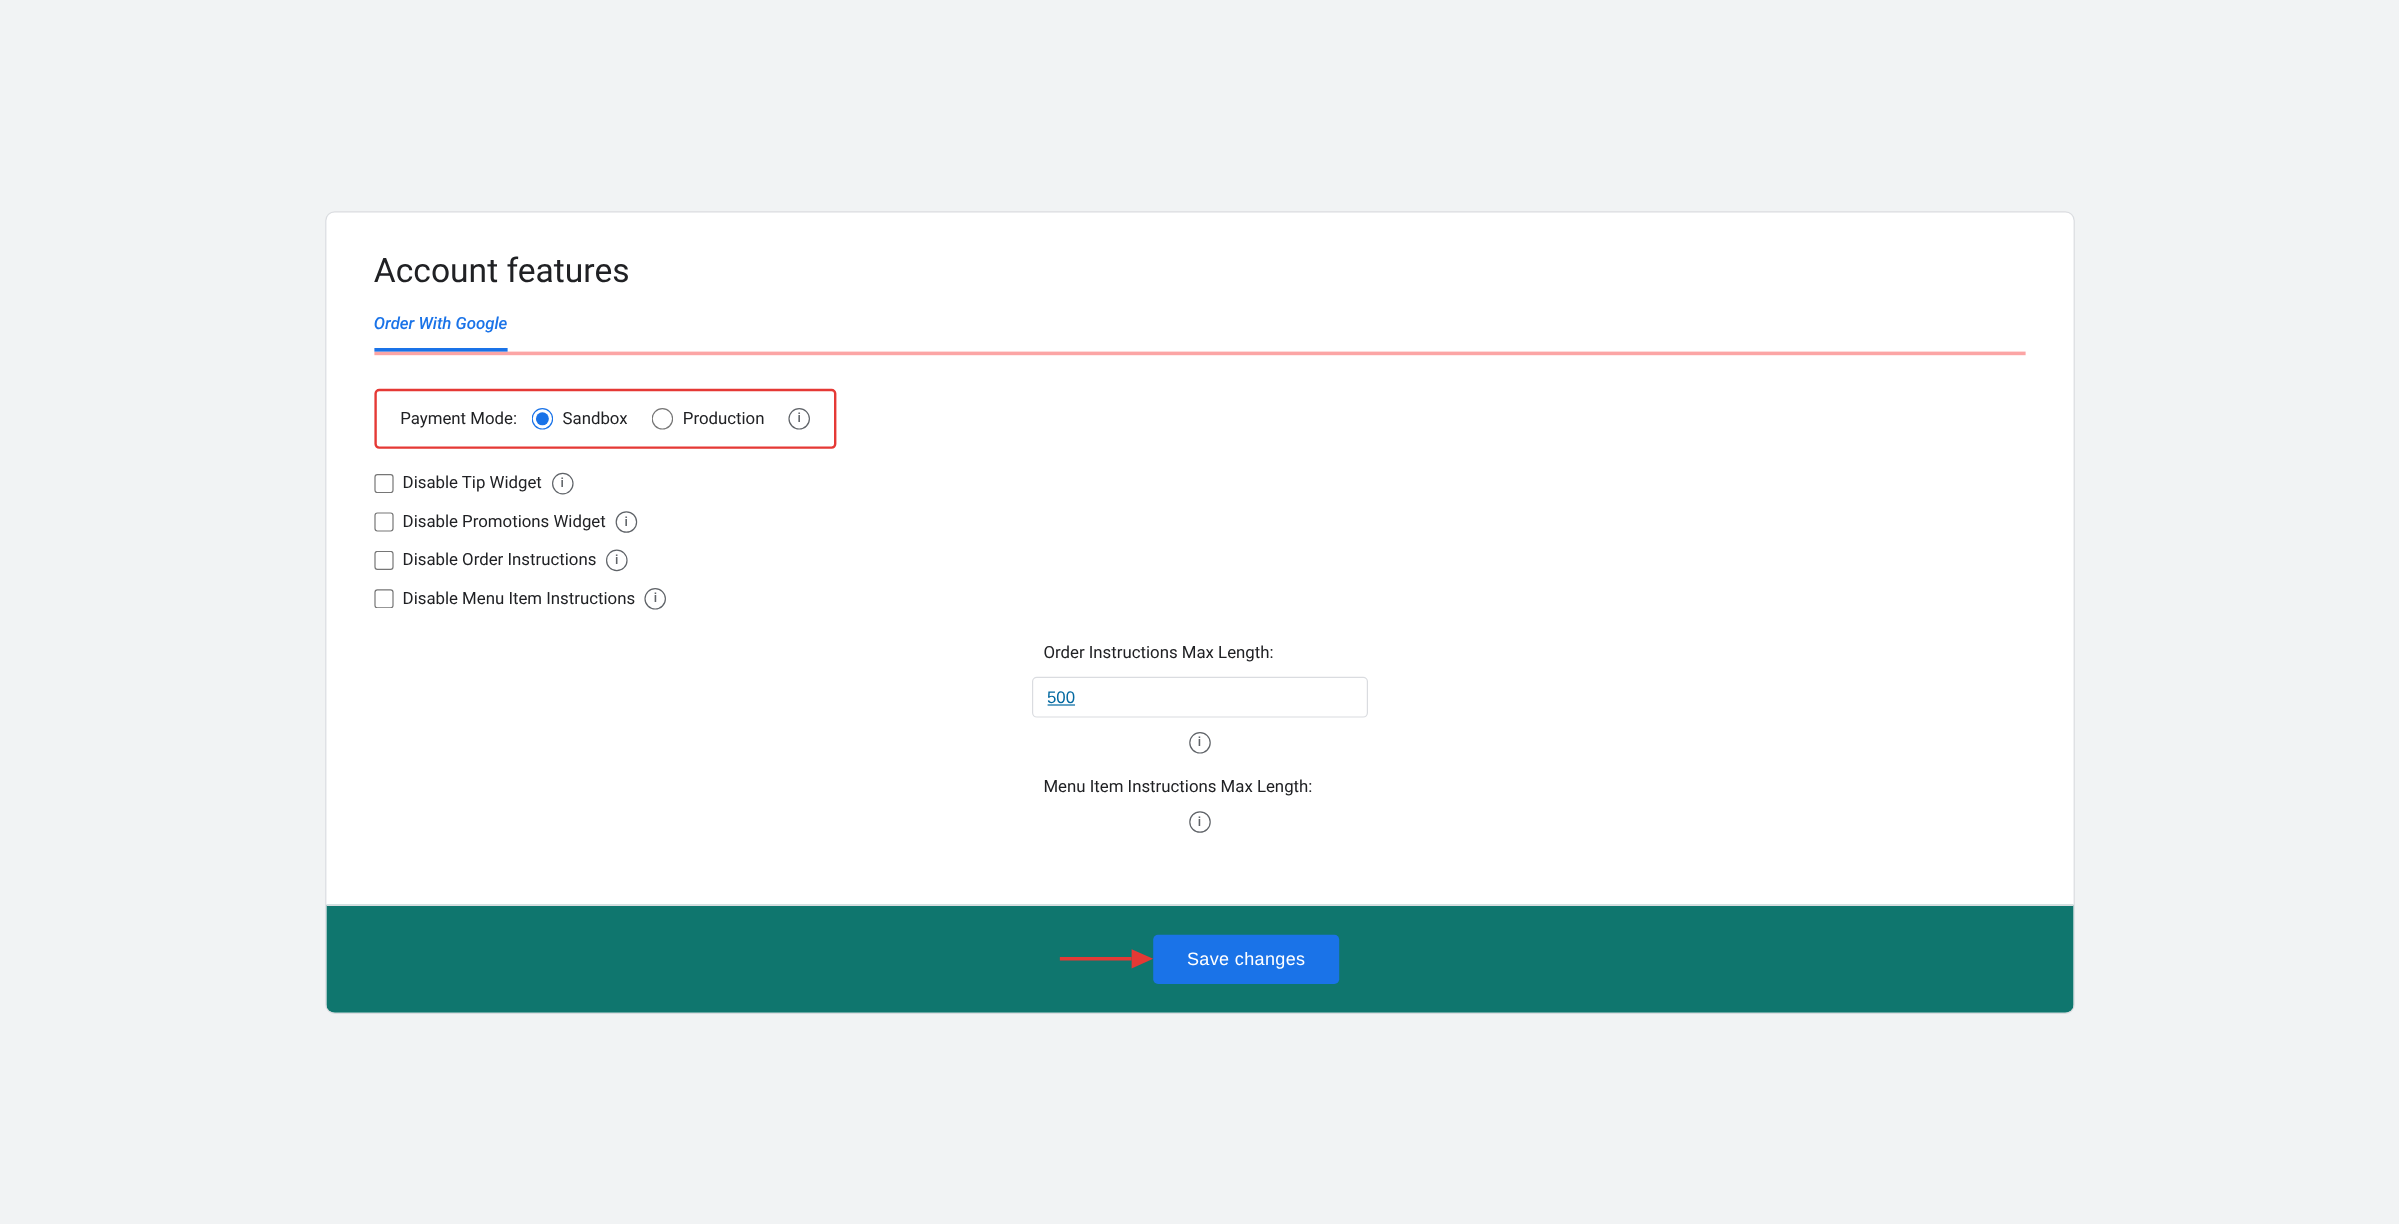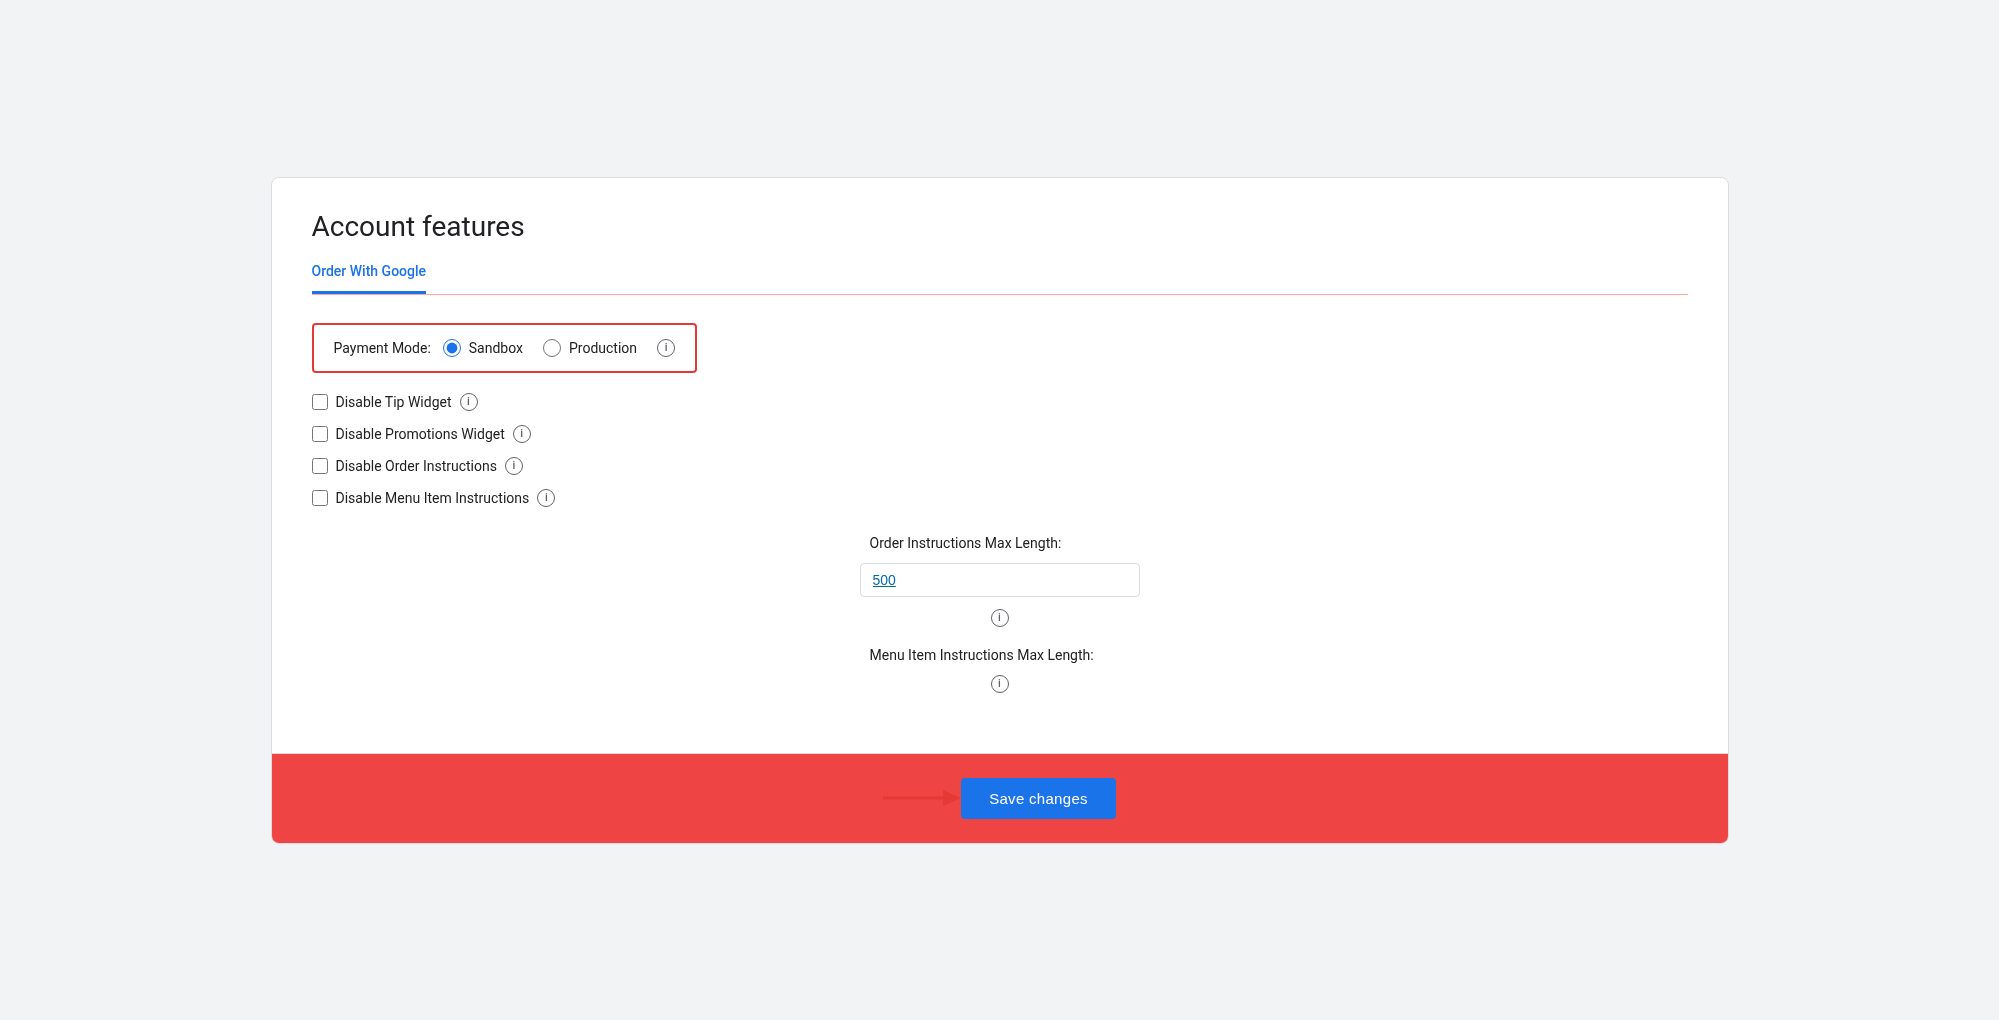"Order With Google" .tabs-bar { border-bottom: 1px solid #fca5a5 -> 3px solid #fca5a5; font-style: none -> italic }
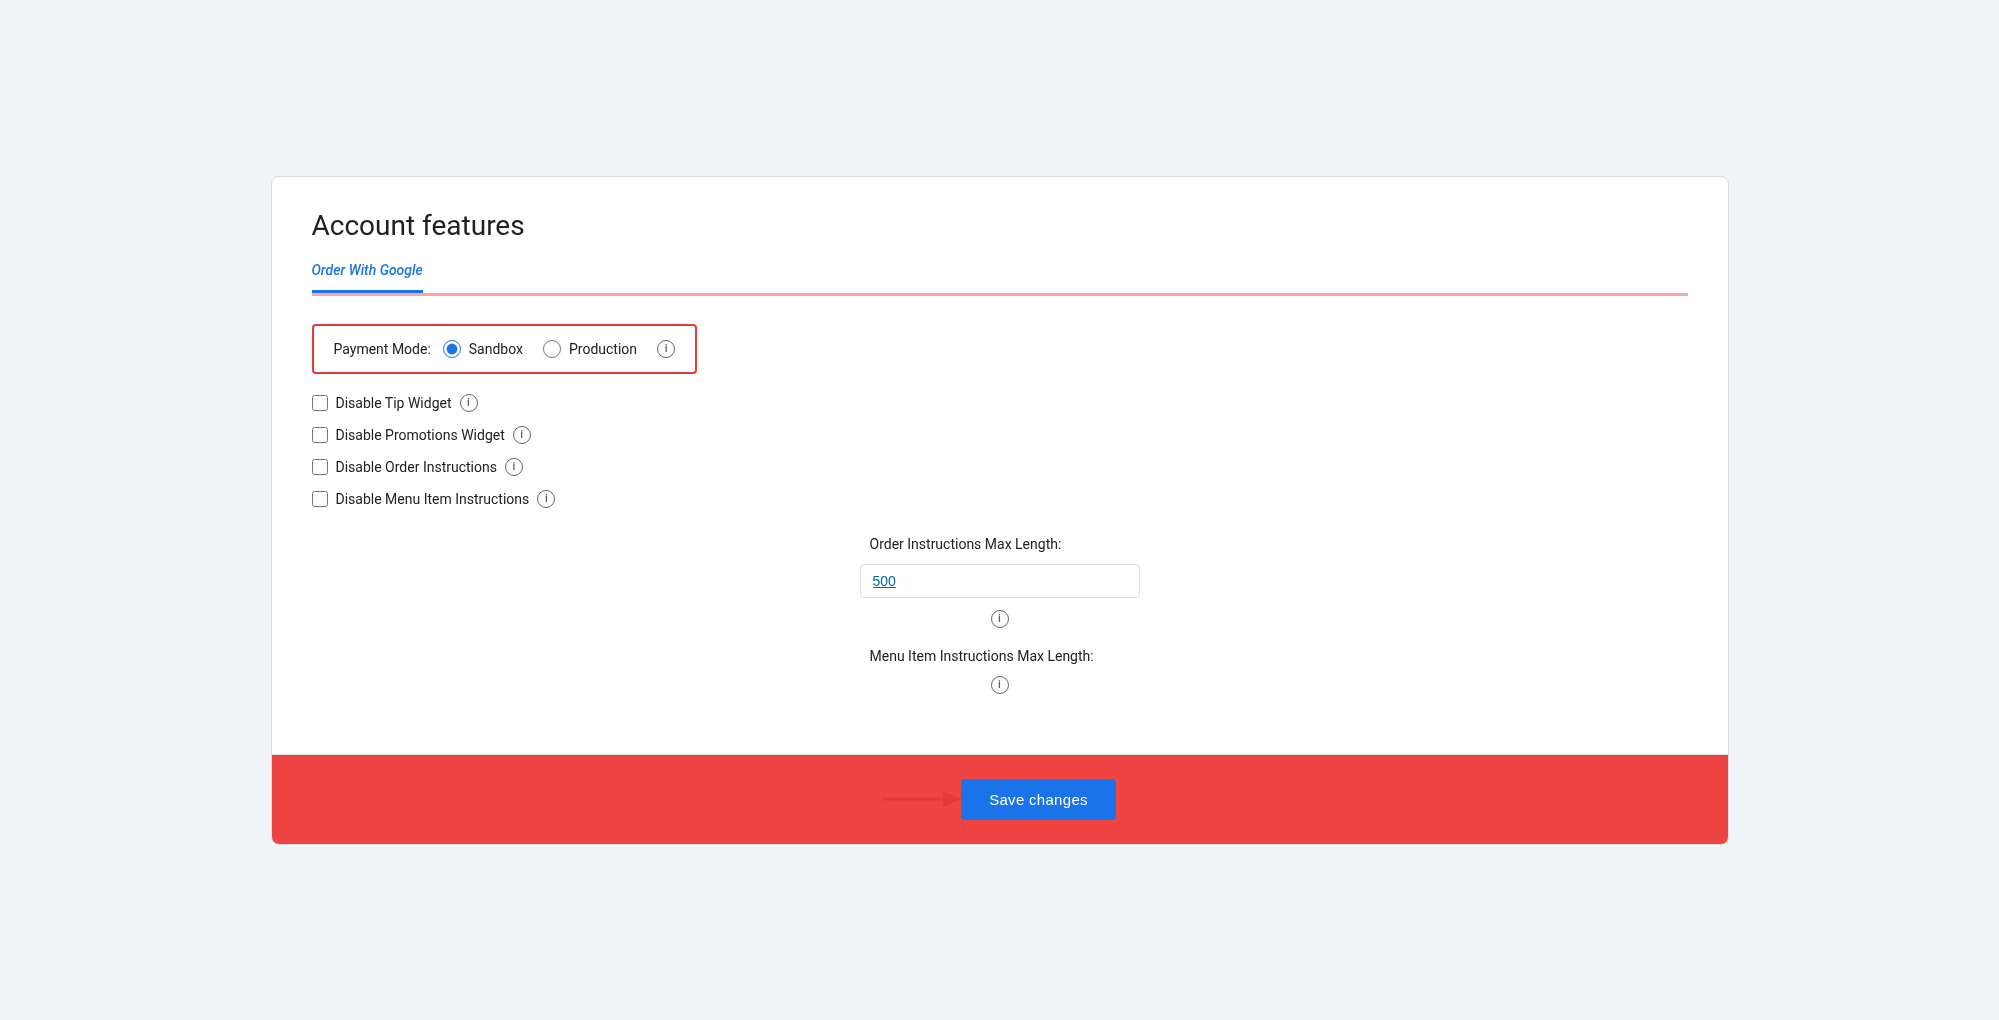"Save changes" .card-footer { background: #ef4444 -> #0f766e }
